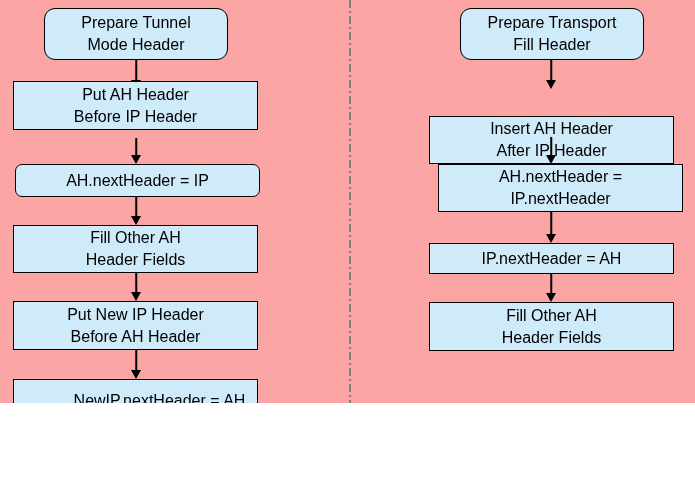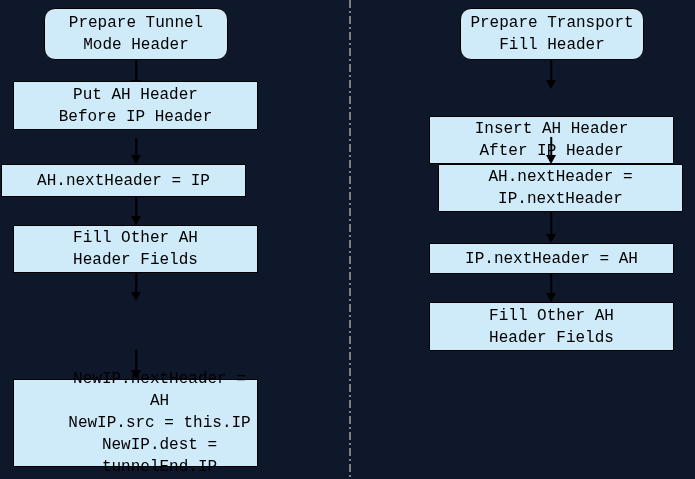"Prepare Tunnel" .canvas { background: #0f172a -> #fca5a5; font-family: Liberation Mono, monospace -> Liberation Sans, sans-serif; height: 479px -> 403px }
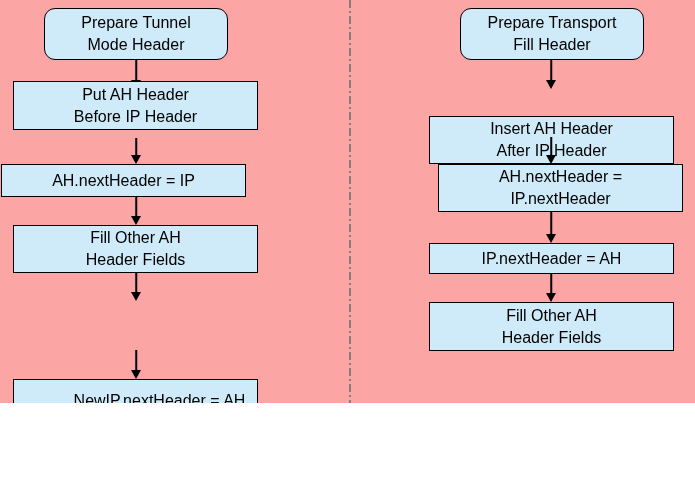"AH.nextHeader = IP" .t-step2 { border-radius: none -> 7px; left: 1px -> 15px }
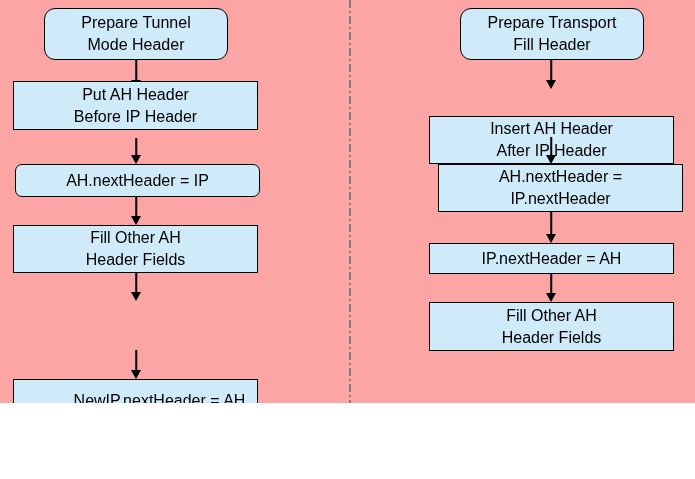"Put New IP Header" div.node { html: none -> <div>Put New IP Header Before AH Header</div> }
